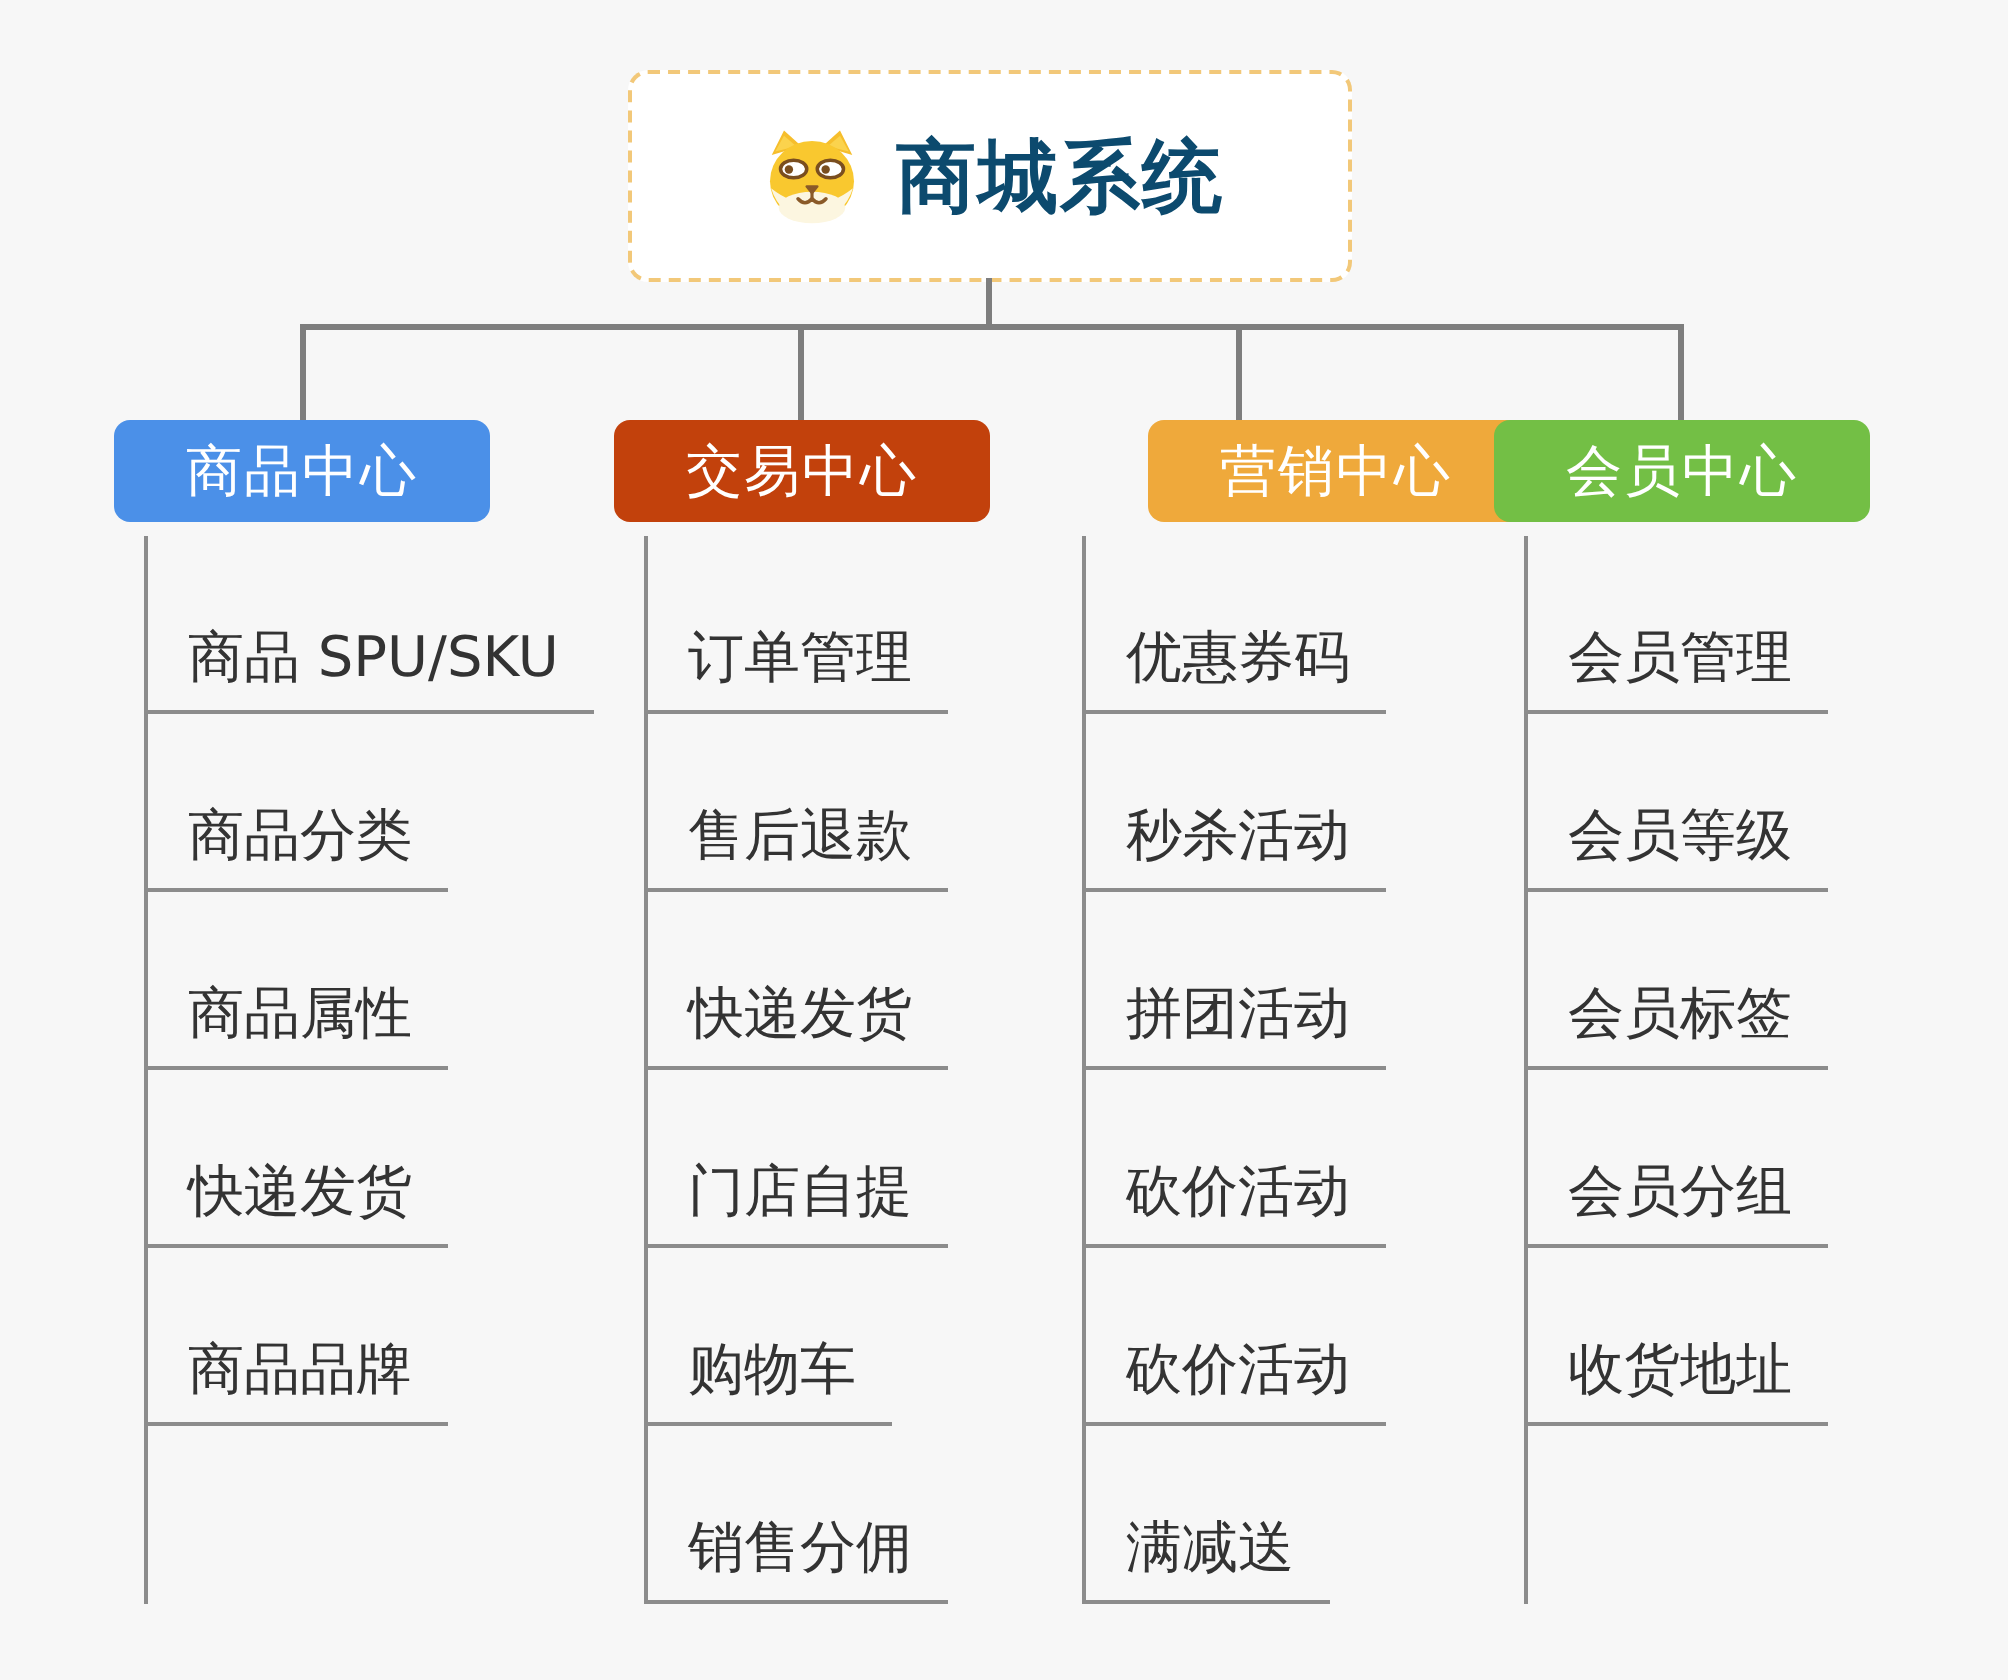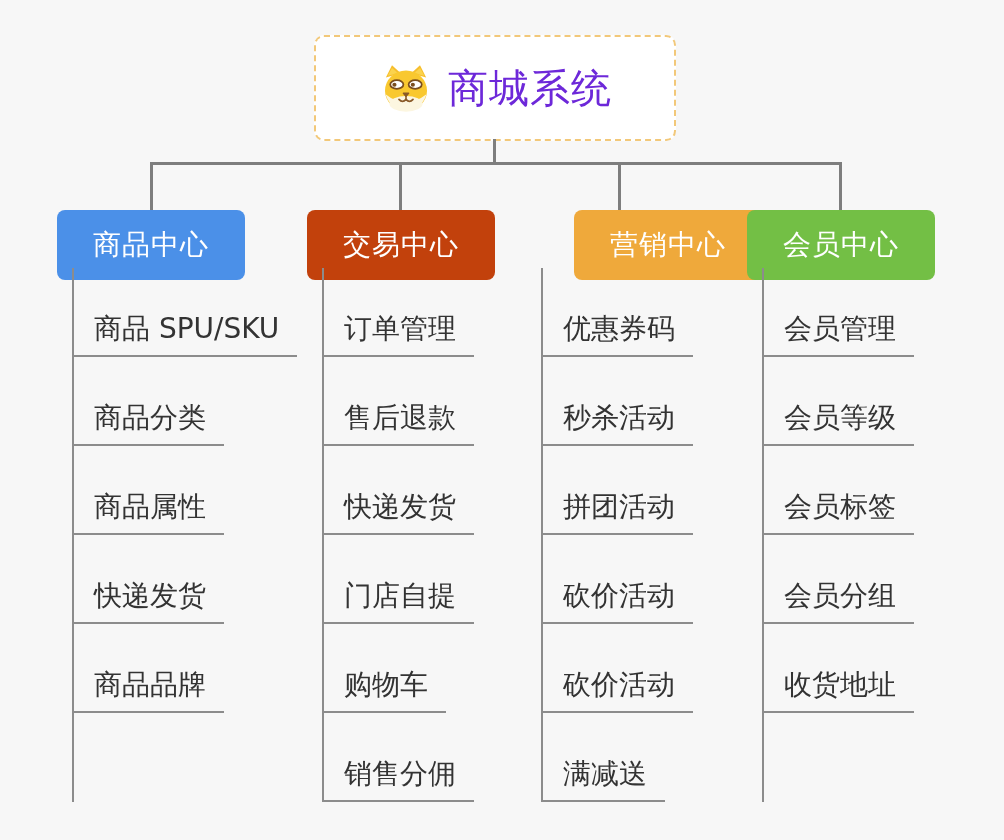"商城系统" .root-title { color: #6d28d9 -> #0c4a6e; font-weight: 400 -> 700 }
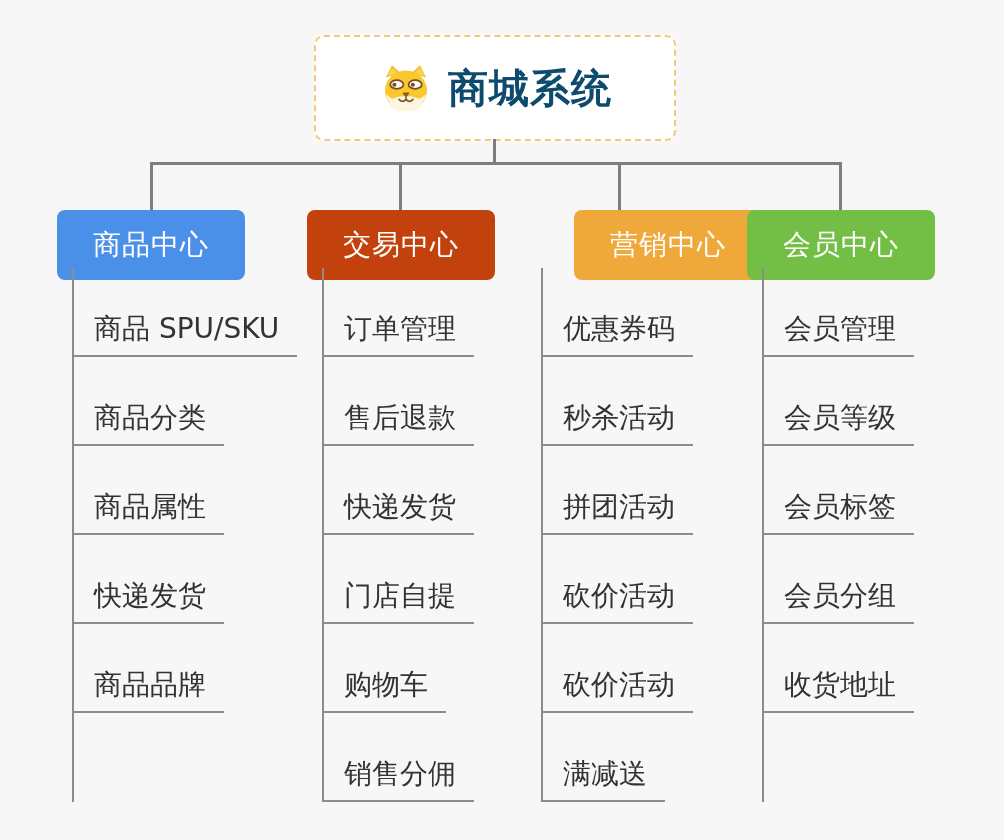"商品中心" .branch-header { height: 70px -> 51px }
